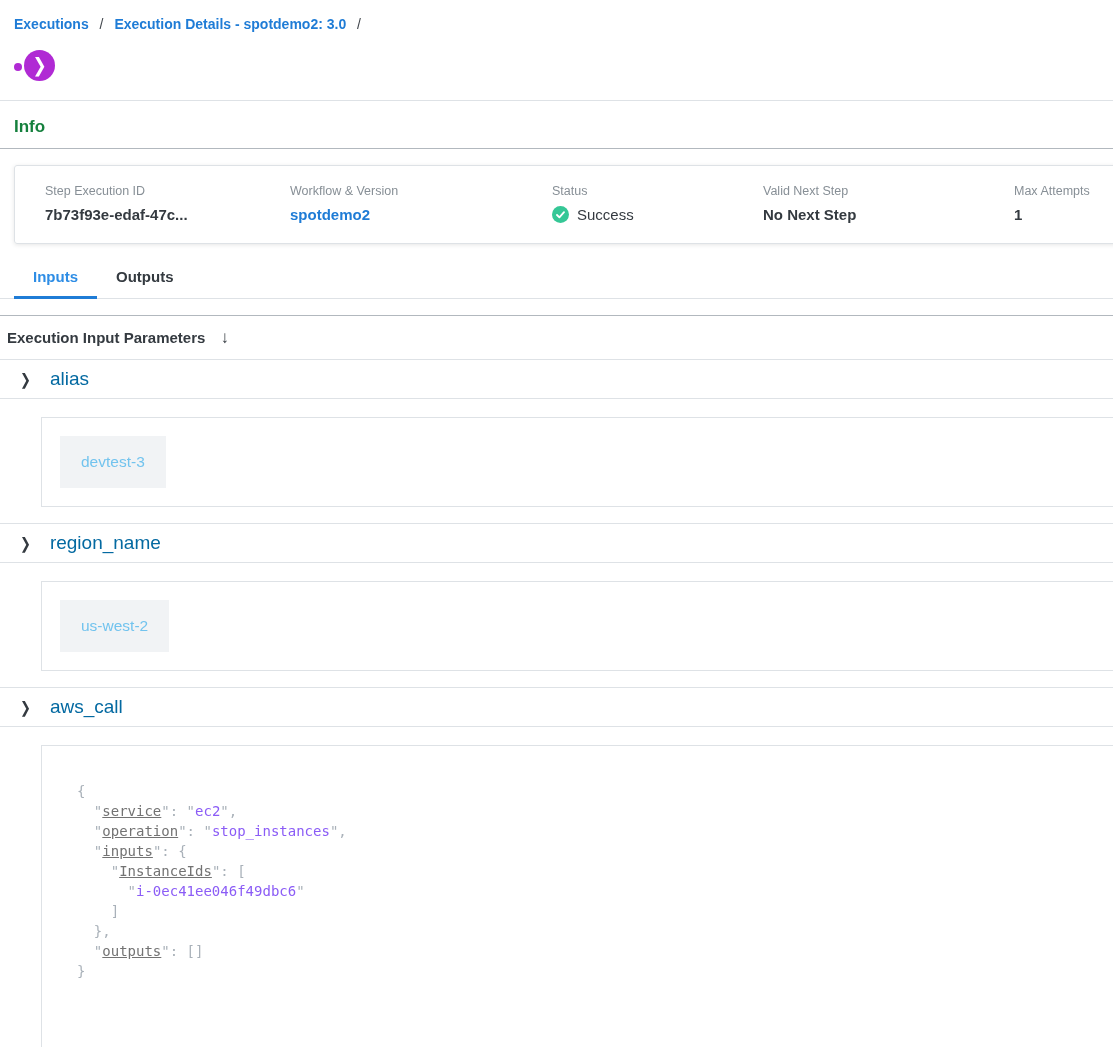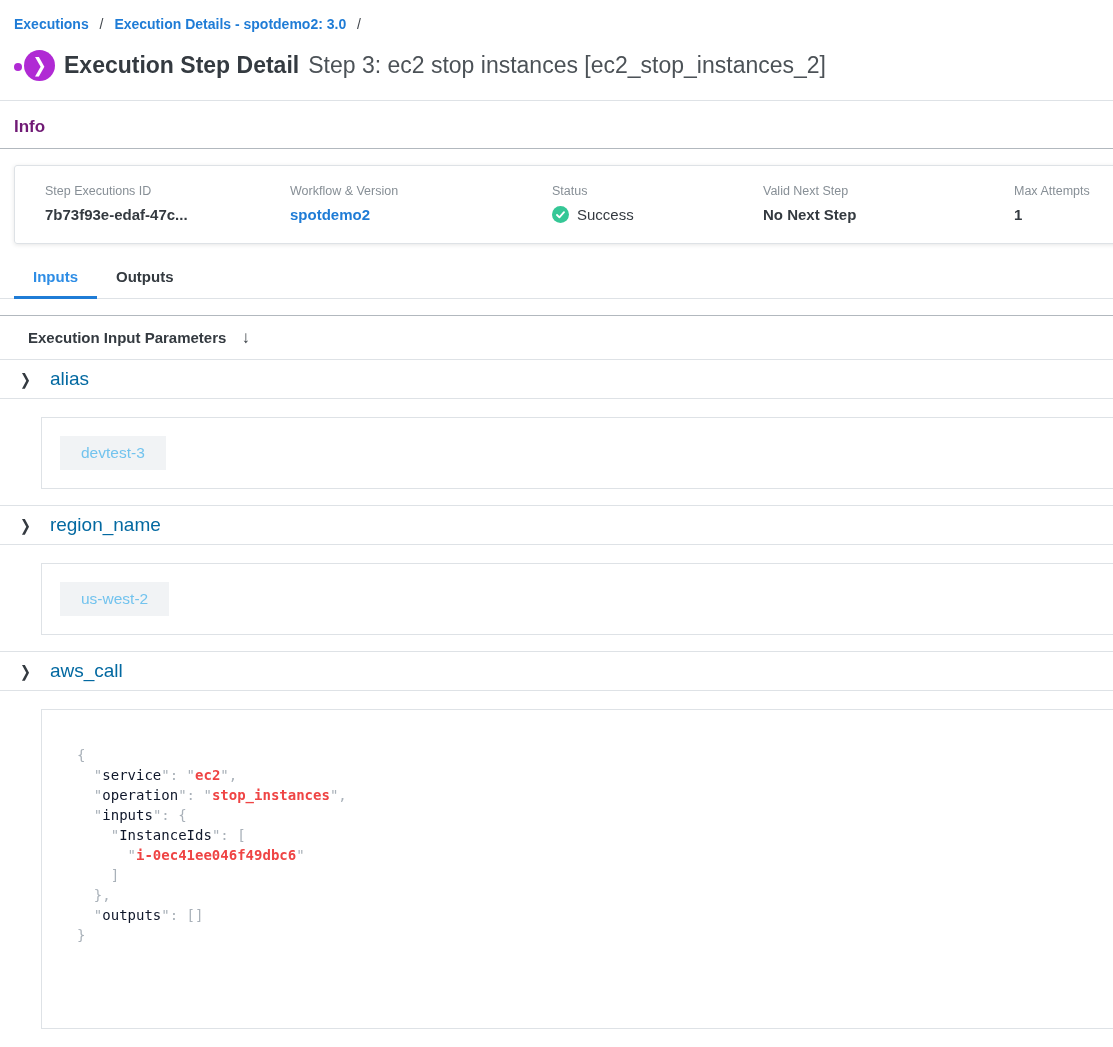"Execution Step Detail Step 3:" div.title-text { html: <div> <span>Execution Step Detail</span><span>Step 3: ec2 stop instances [ec2_stop_instances_2]</span> </div> -> none }
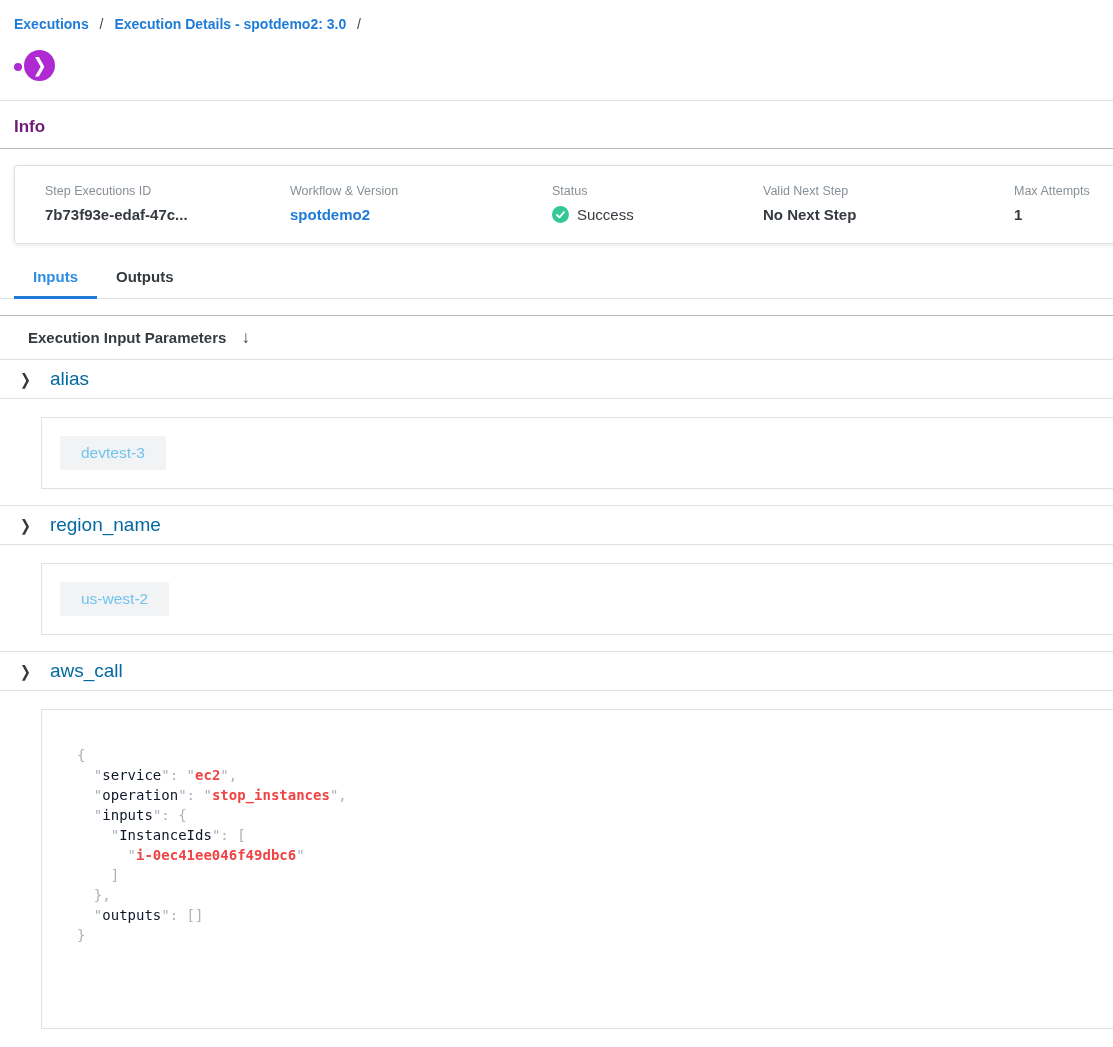"Info" .info-heading { color: #701a75 -> #15803d }
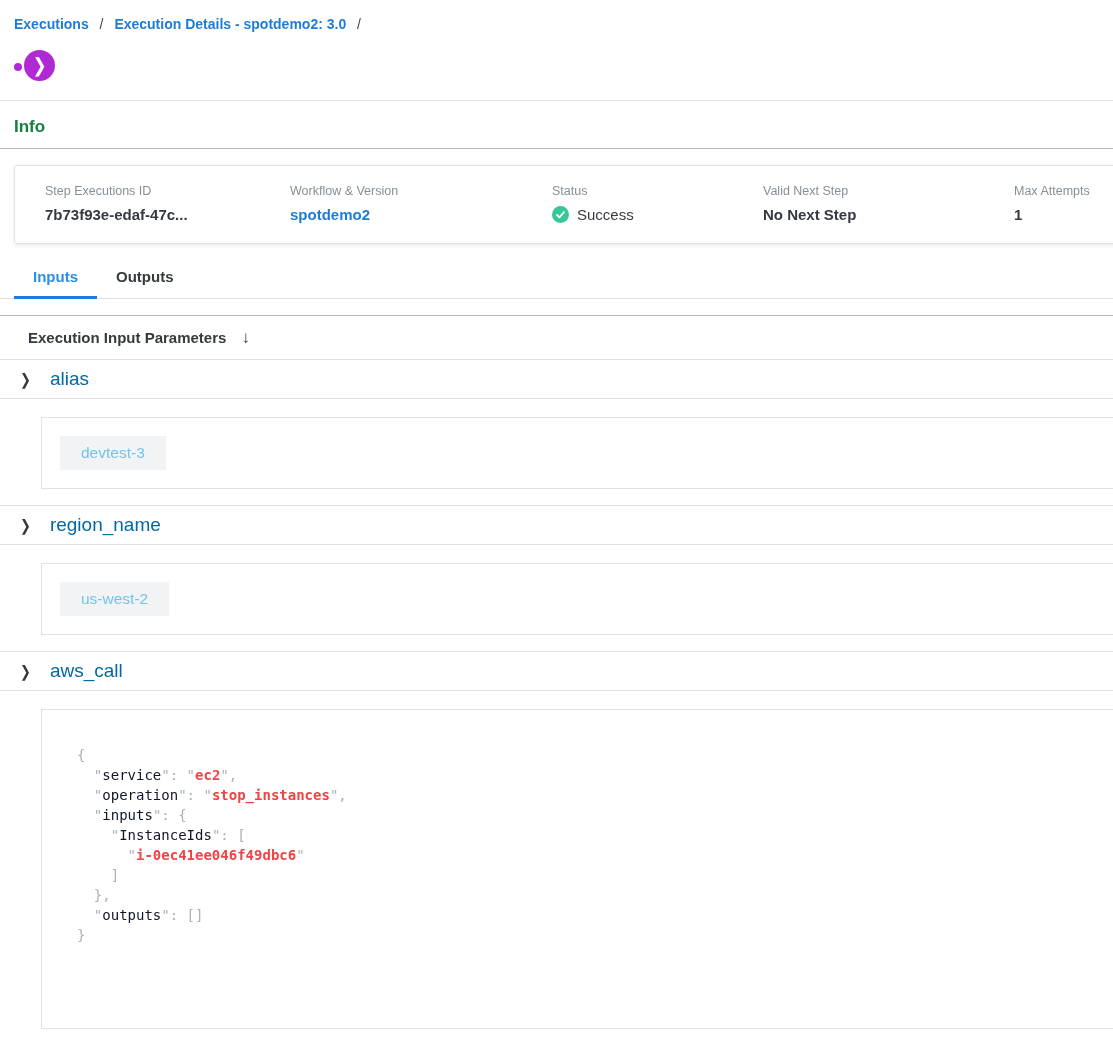"Step Executions ID" div.lbl { text: Executions -> Execution }
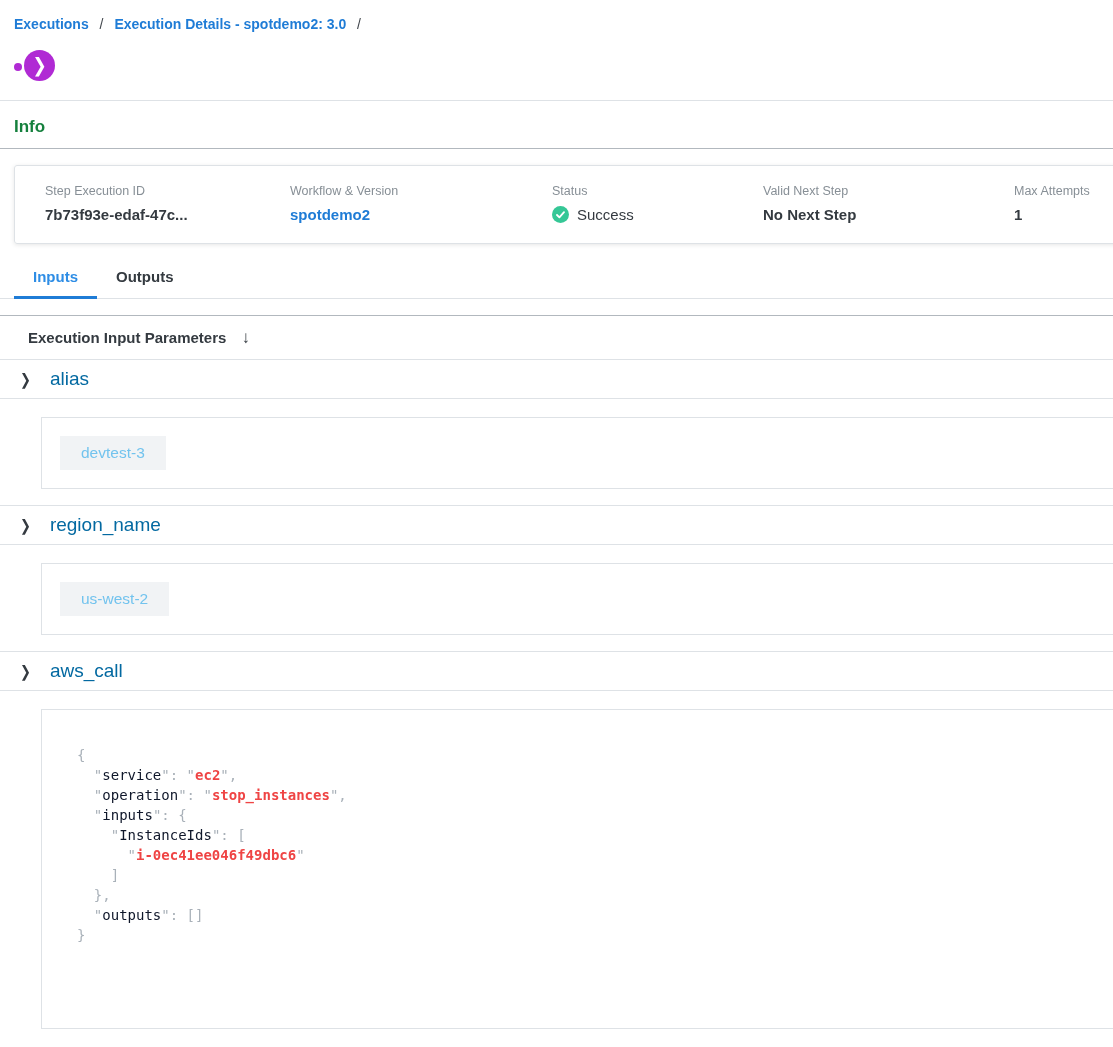"Execution Input Parameters" .params-header { padding-left: 28px -> 7px }
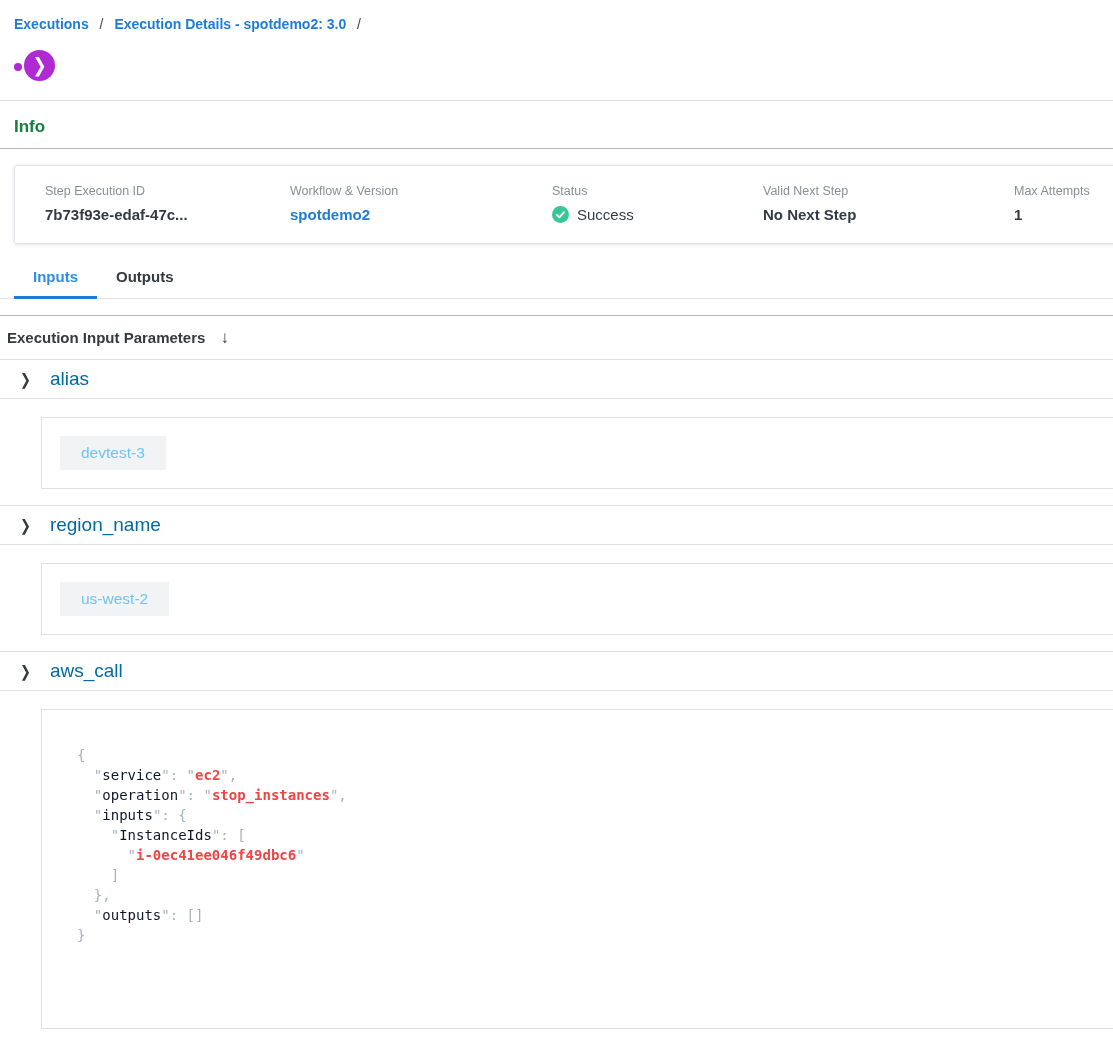"devtest-3" .chip { padding: 8px 21px -> 17px 21px }
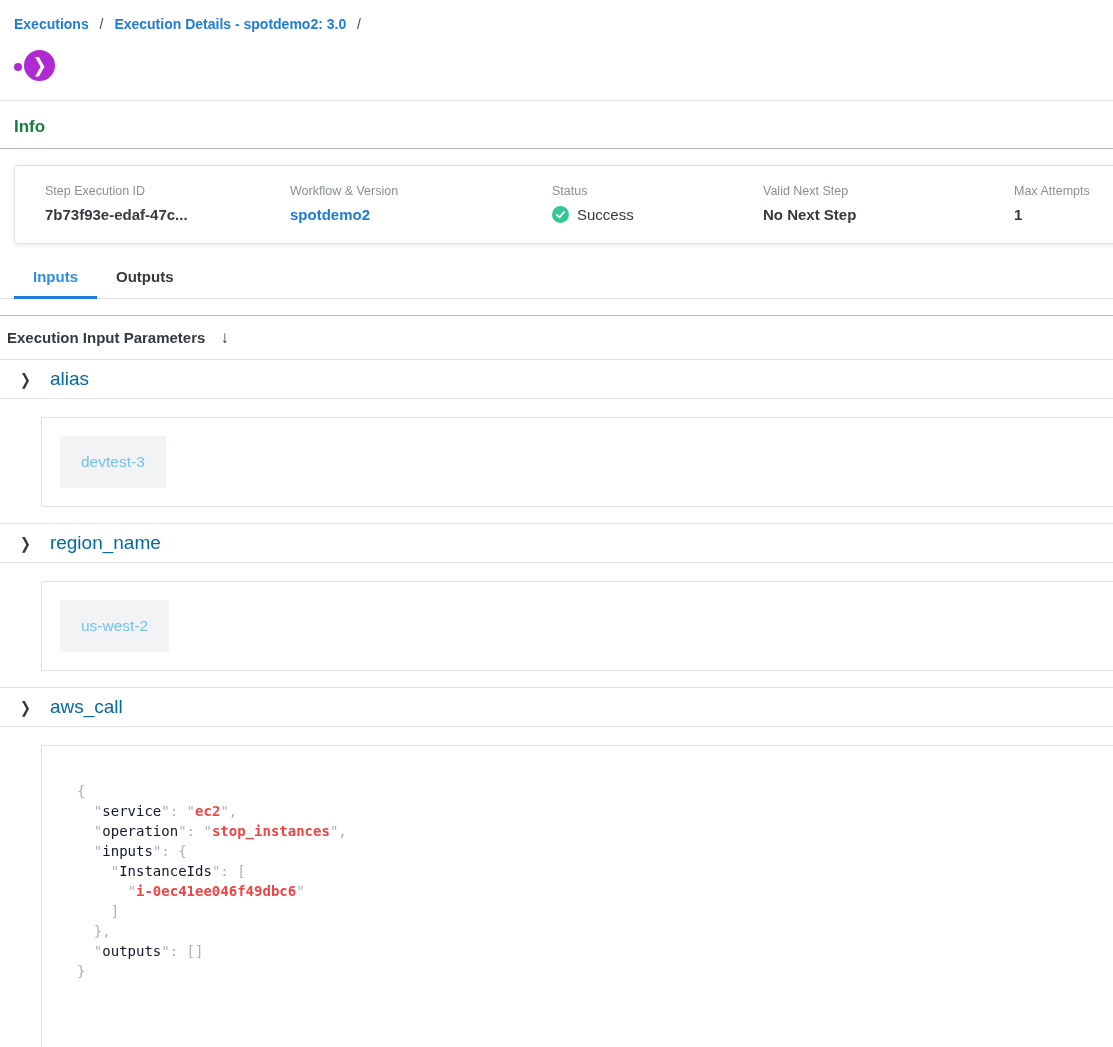"service" .tok-k { color: #0f172a -> #737373; text-decoration: none -> underline }
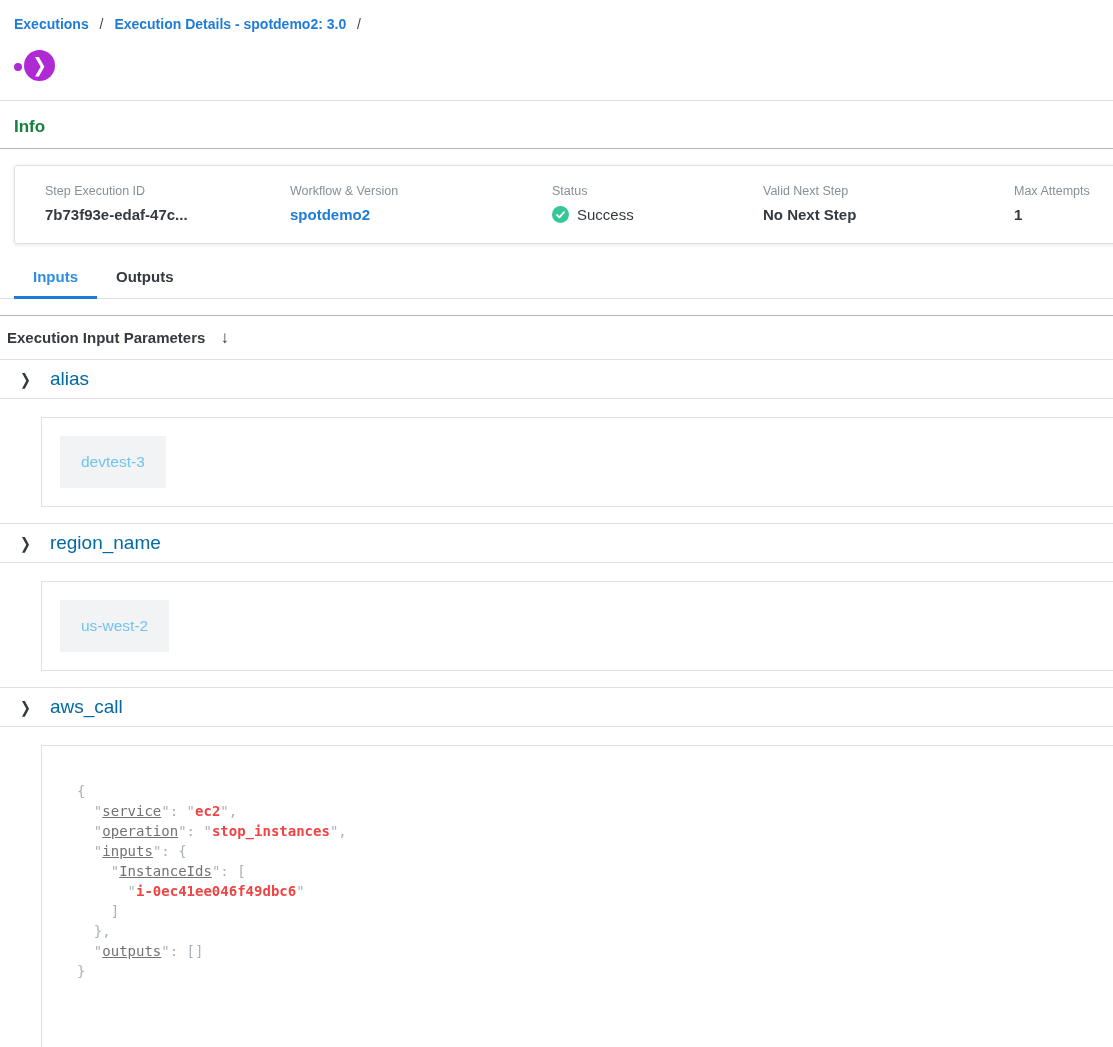"ec2" .tok-s { color: #ef4444 -> #8b5cf6; font-weight: bold -> none }
